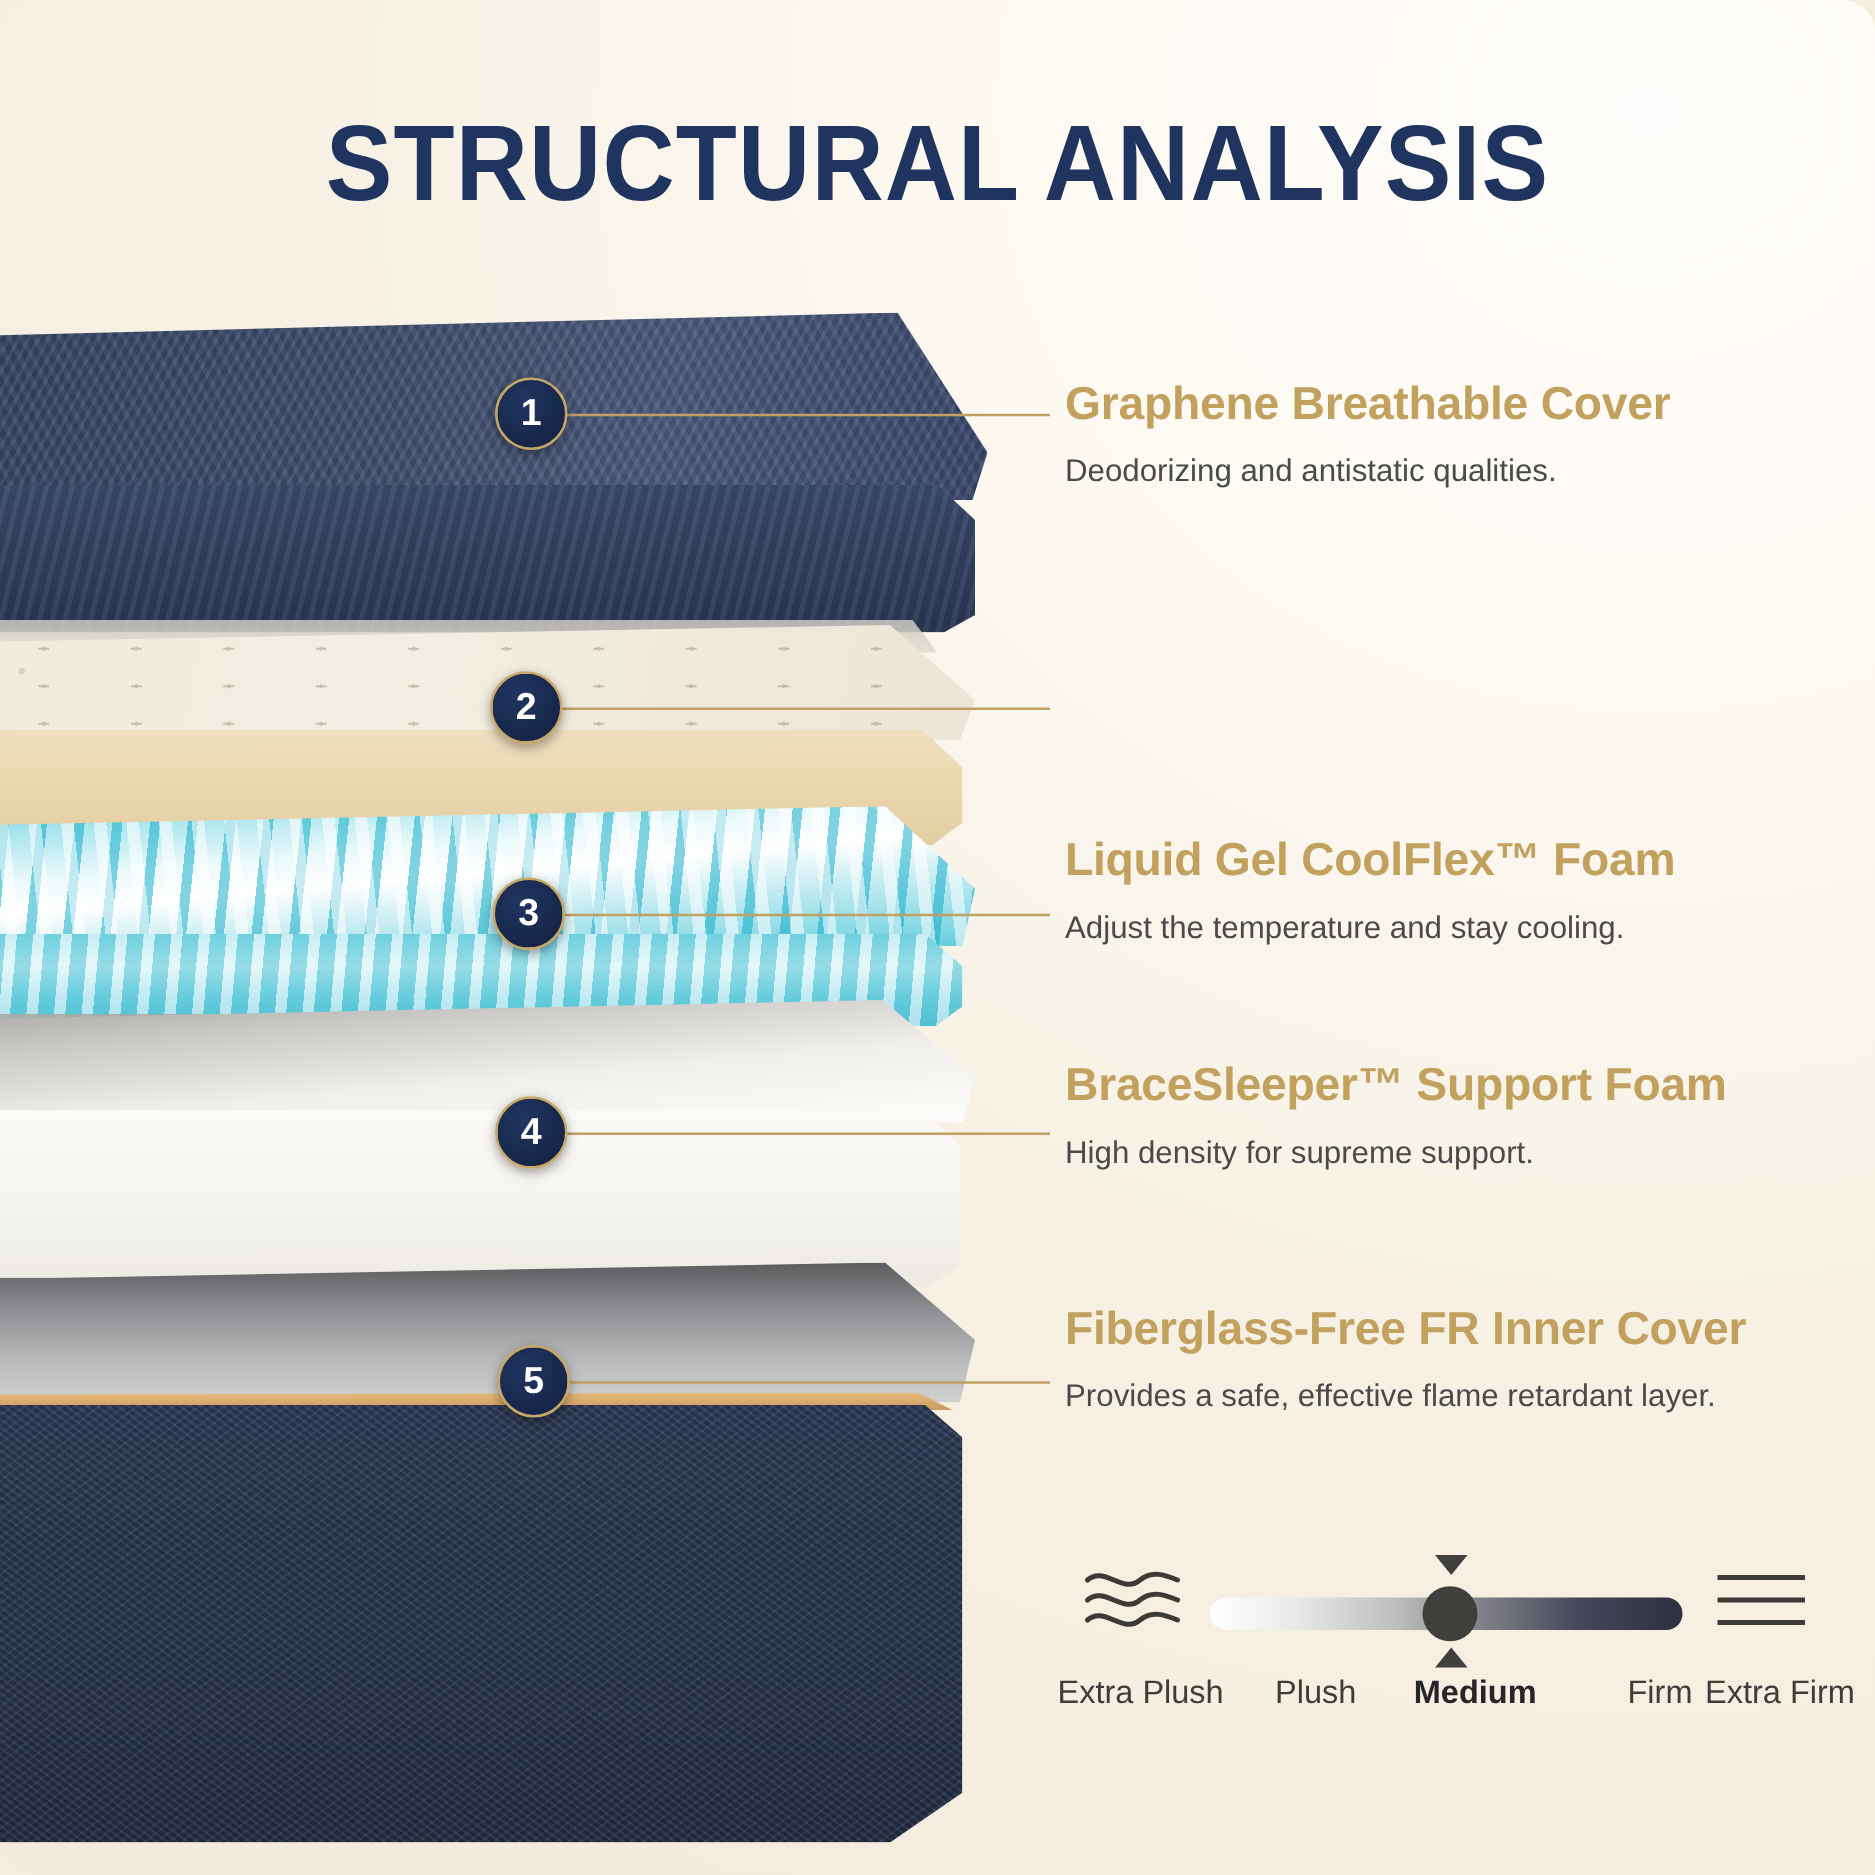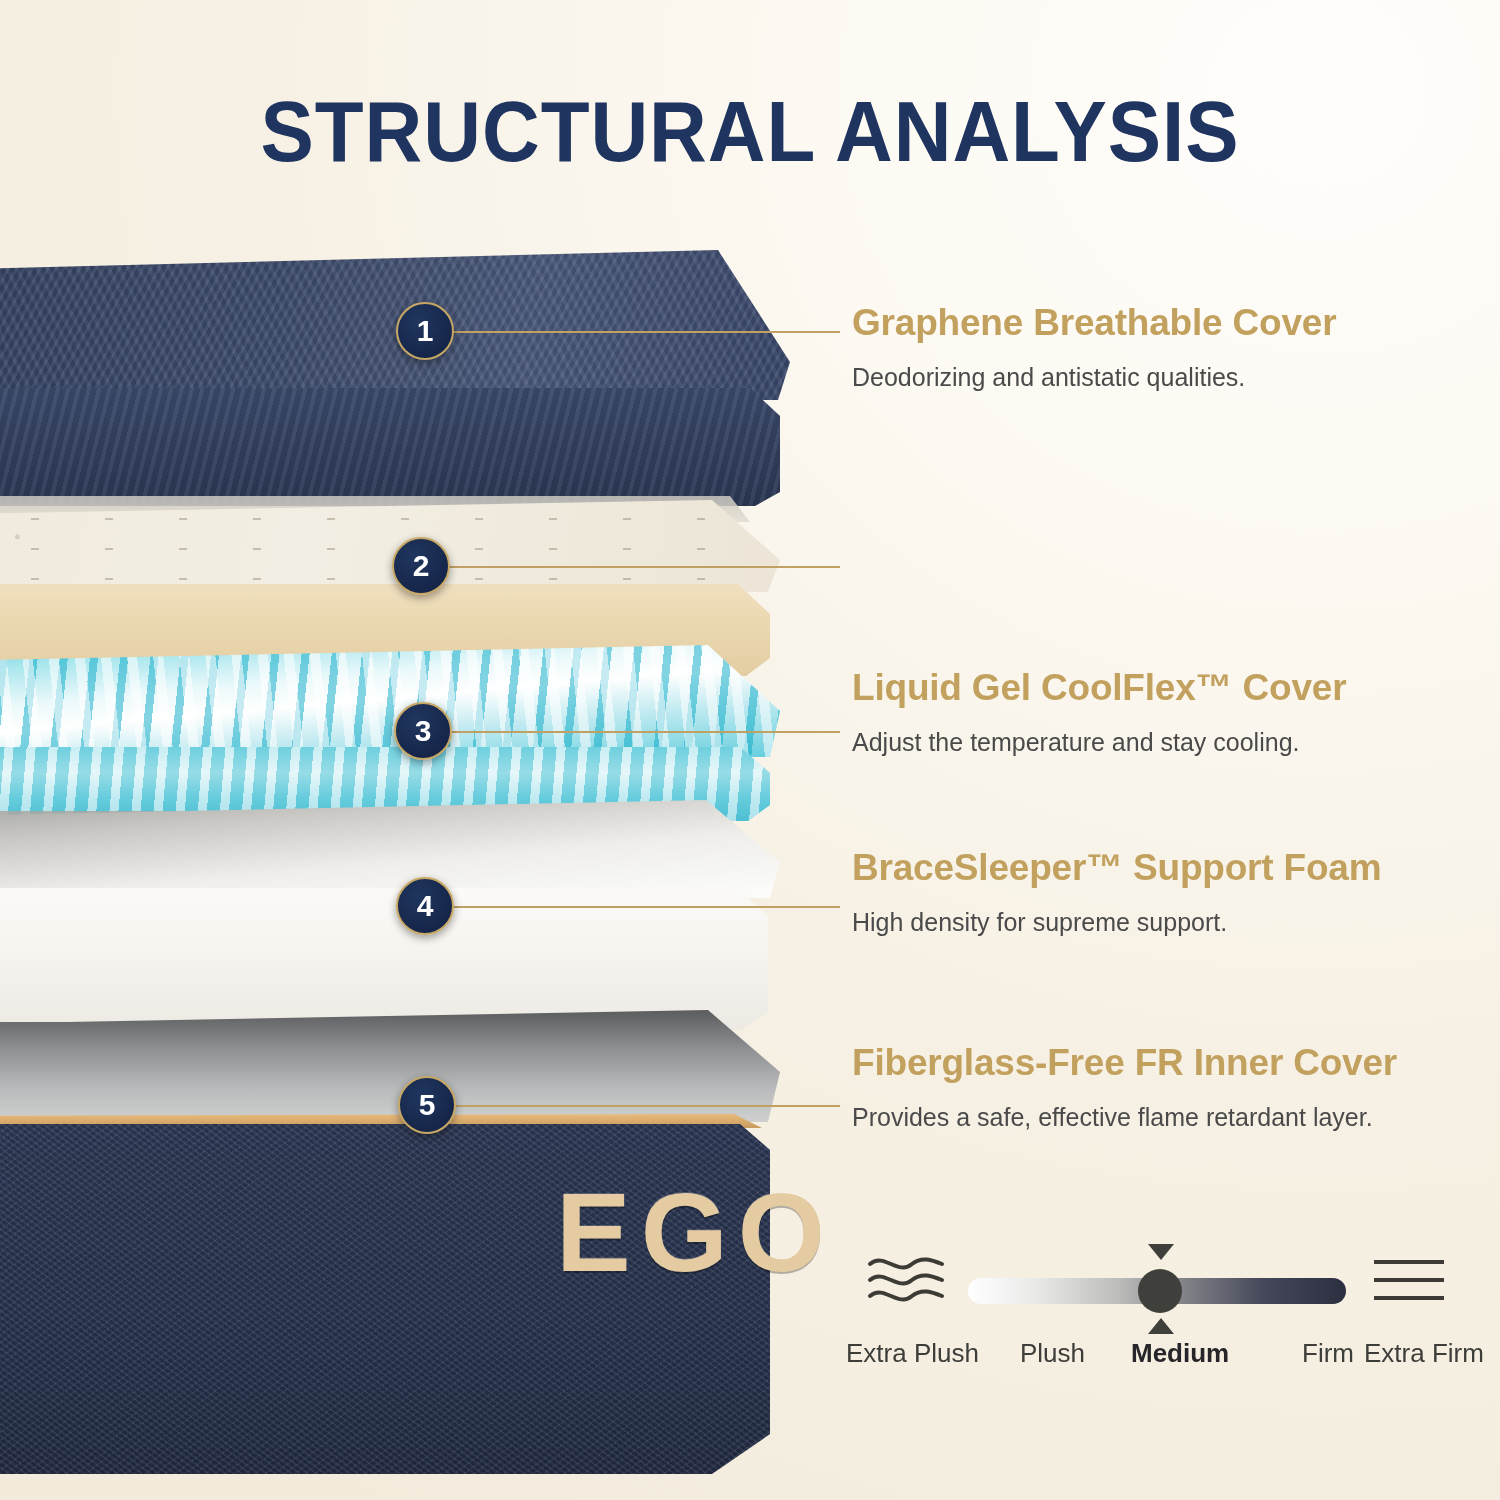"STRUCTURAL ANALYSIS" #stage { border-radius: none -> 26px }
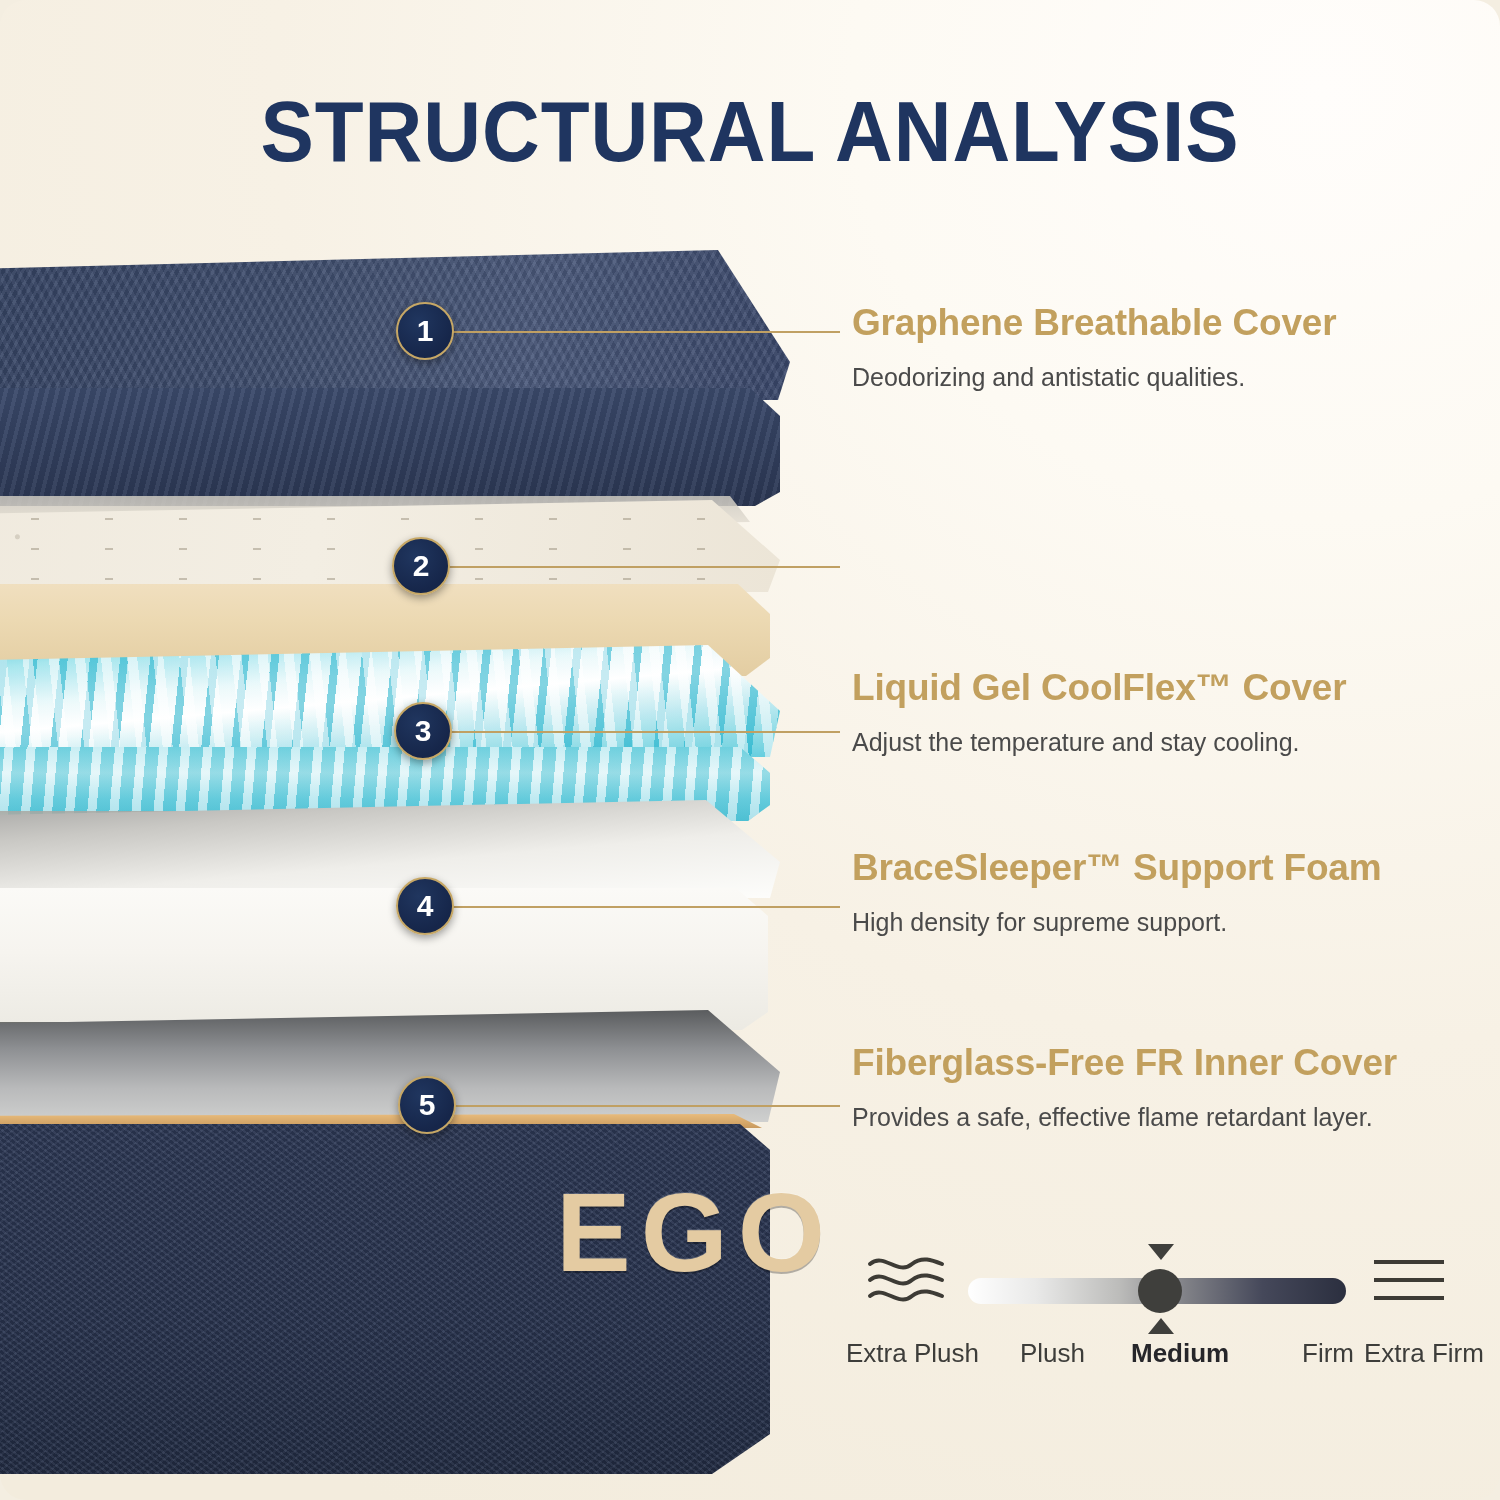"Liquid Gel CoolFlex™ Cover" h3 { text: Cover -> Foam }
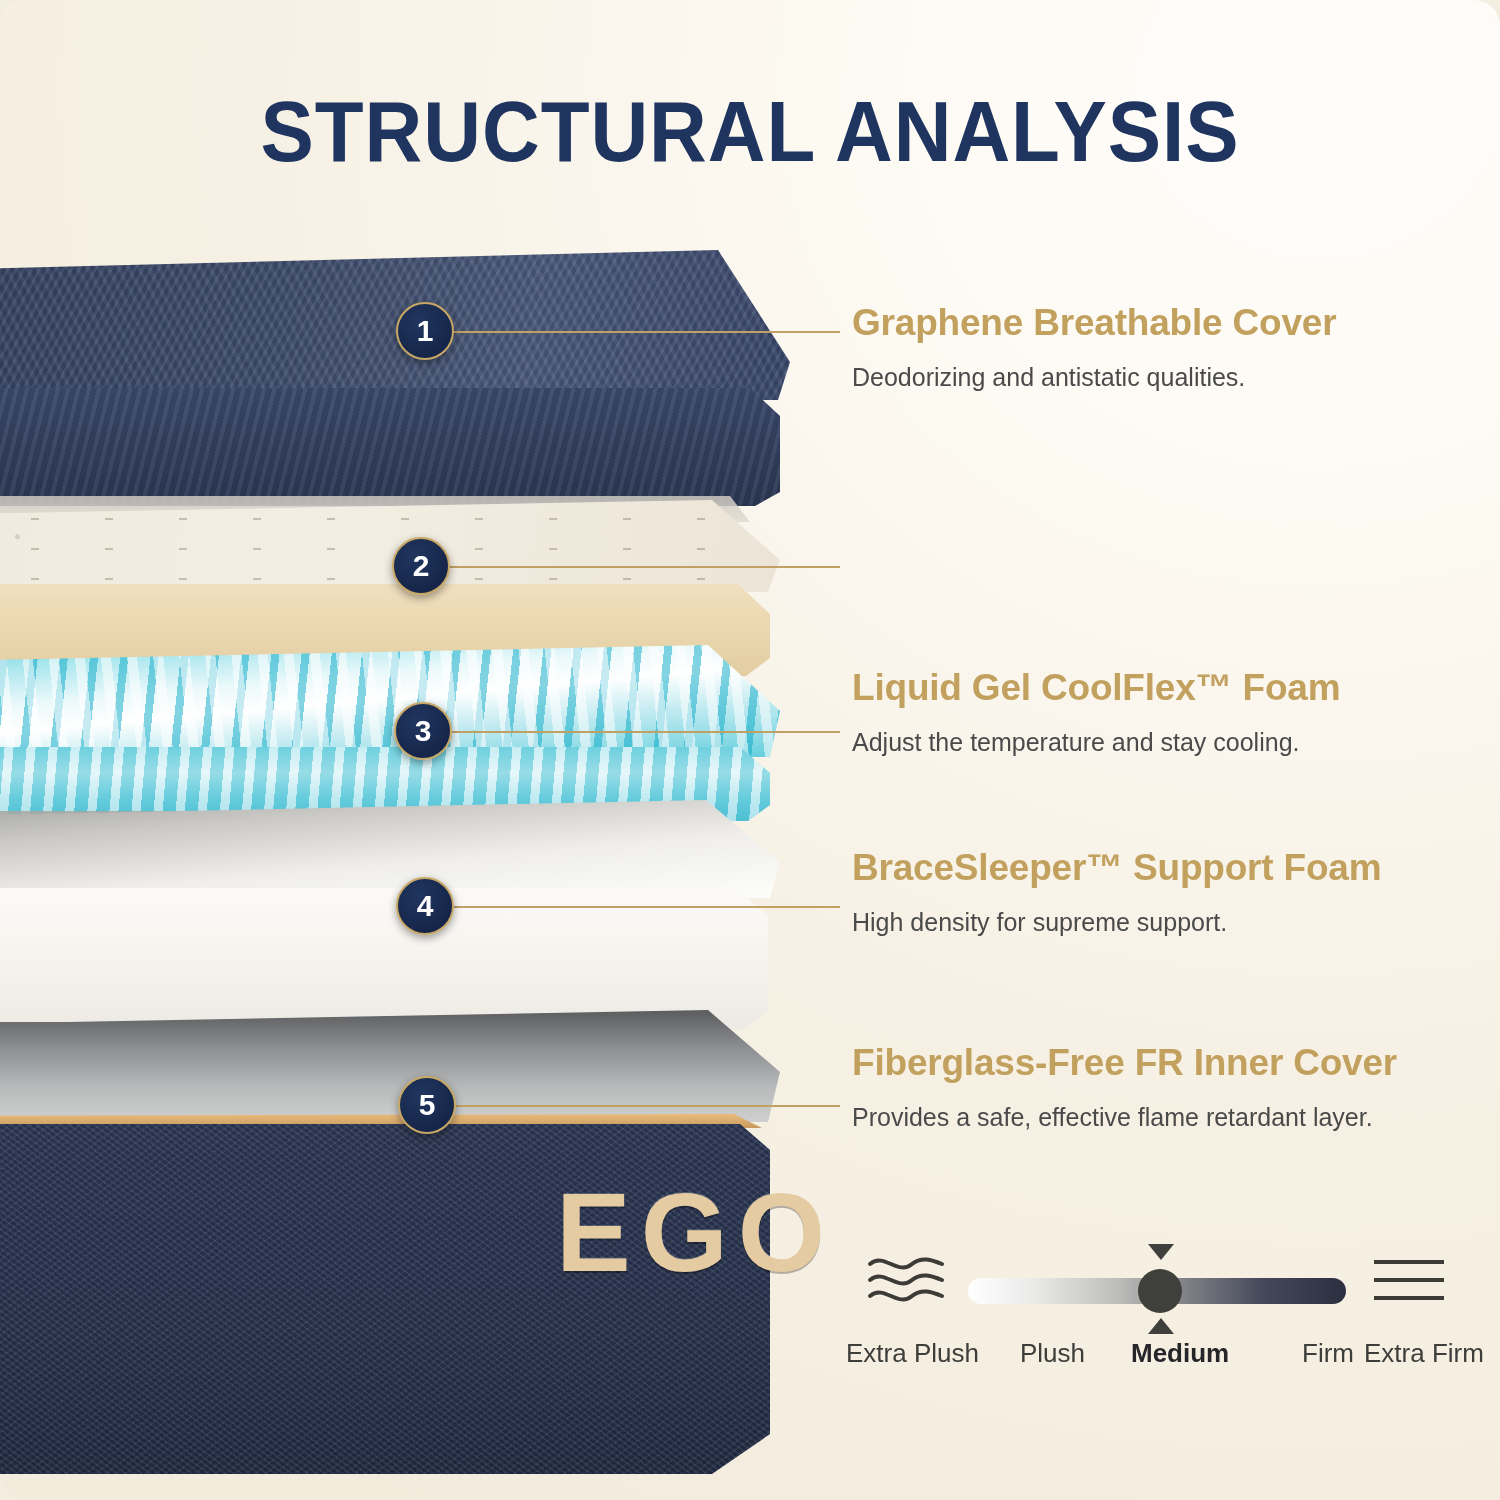"EGO" div.ego { html: <div>EGO</div> -> none }
